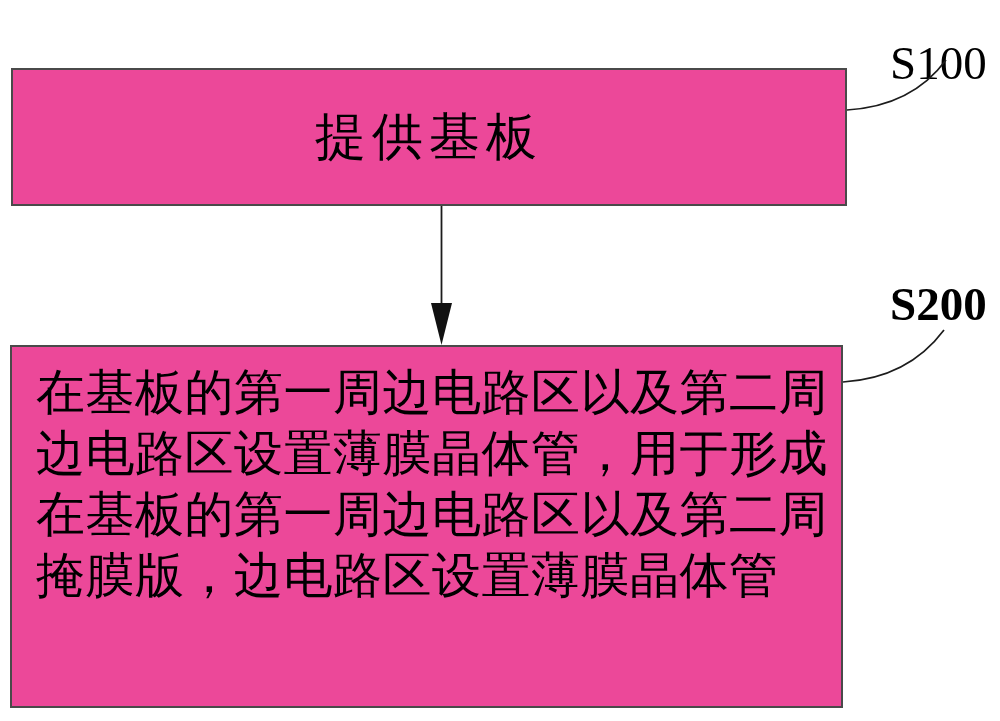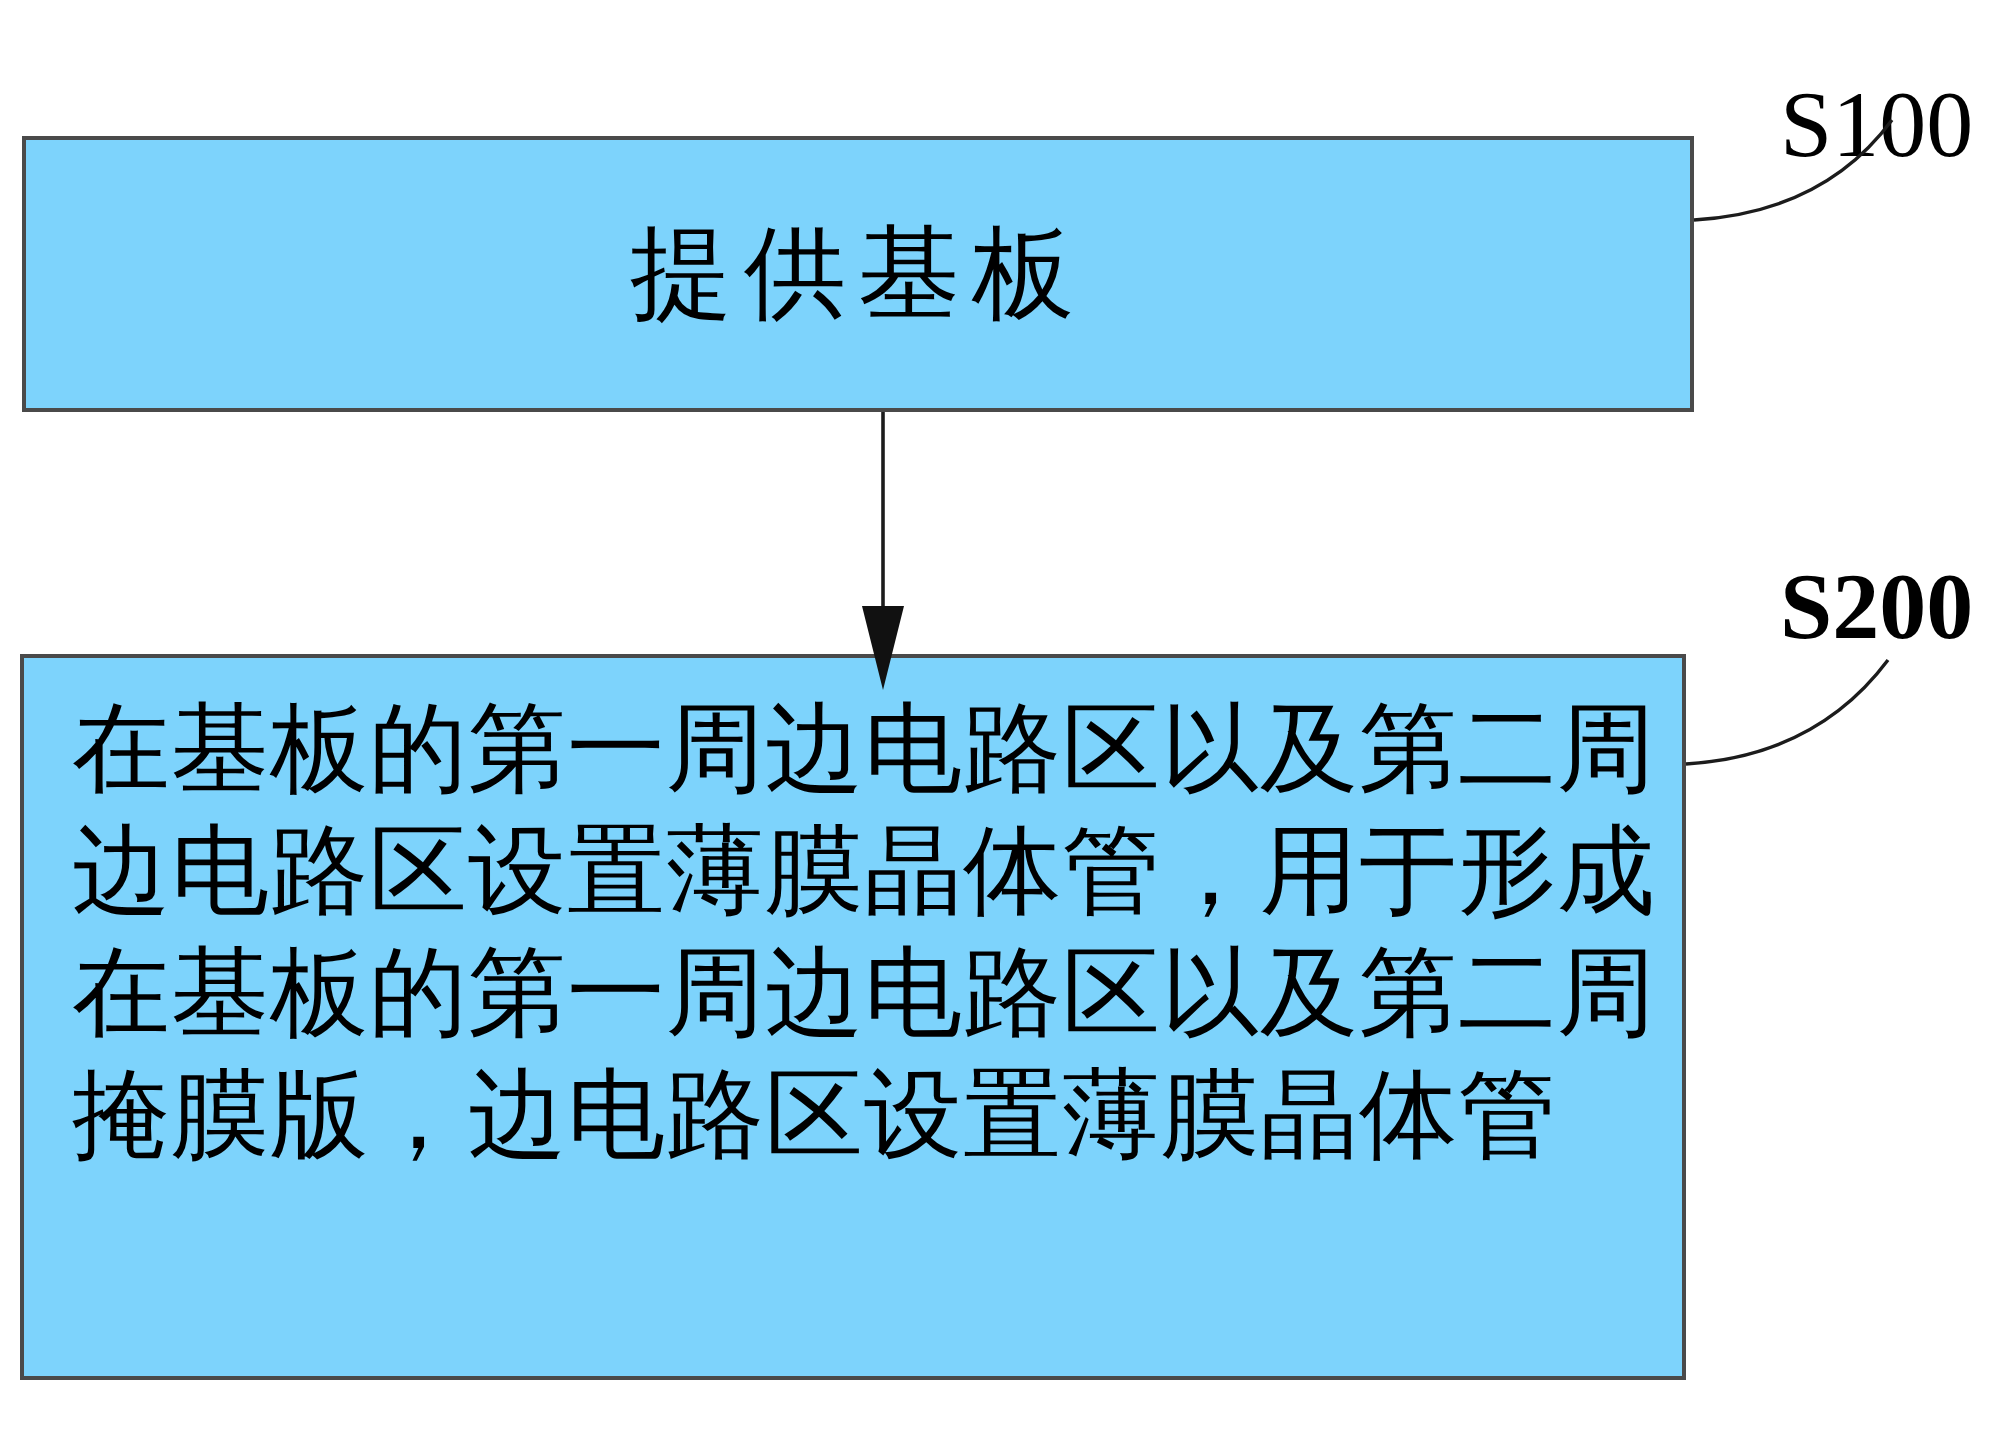"提供基板" .step-box { background: #7dd3fc -> #ec4899 }
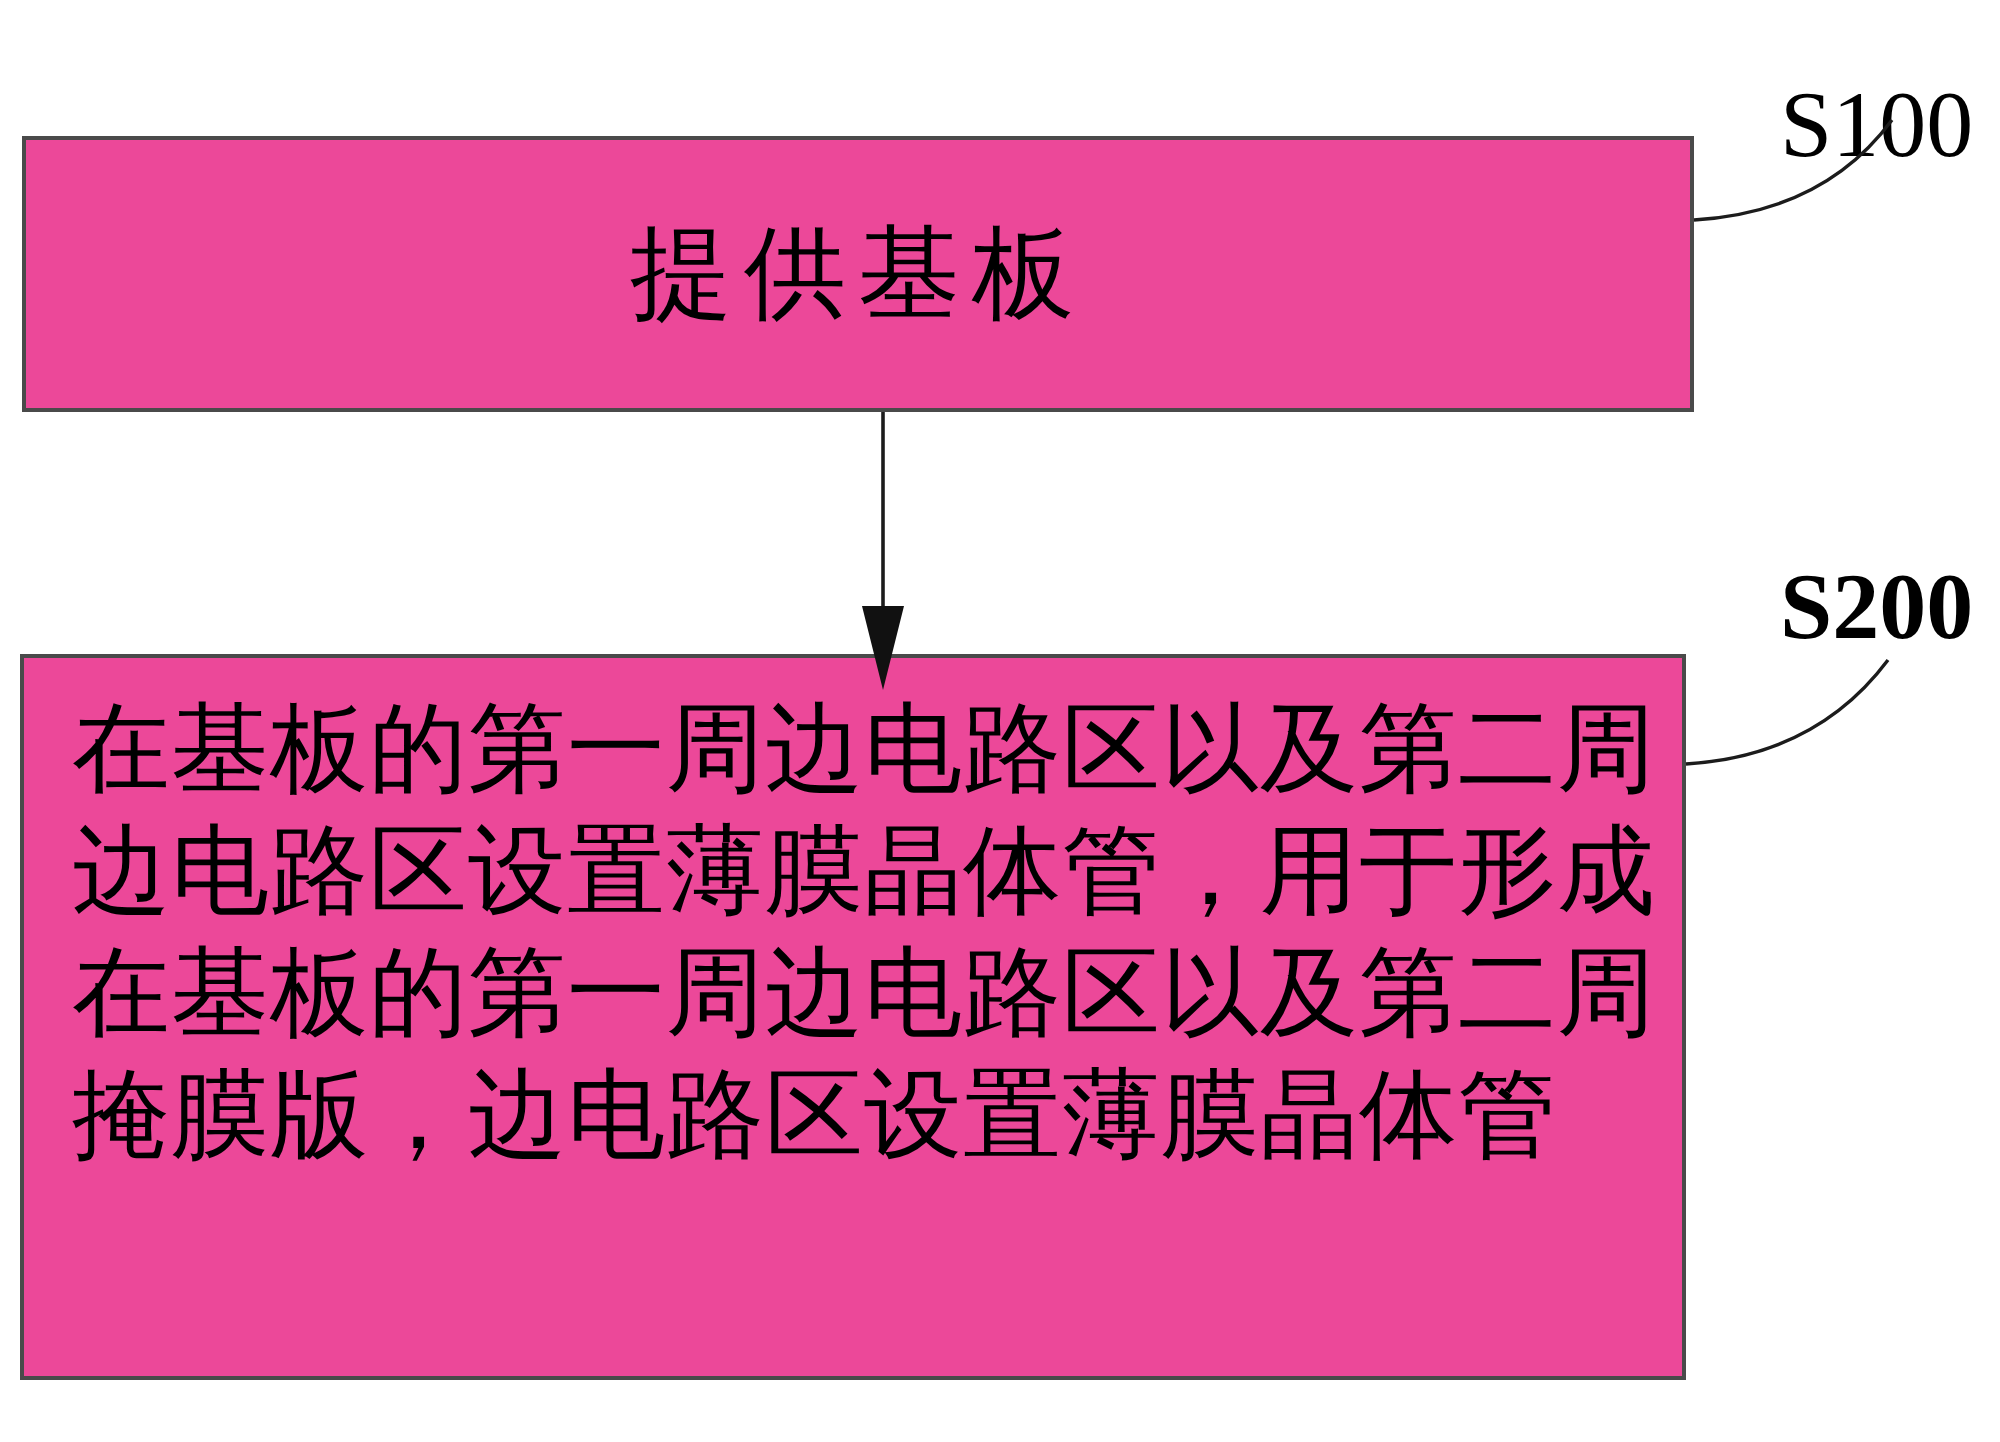"在基板的第一周边电路区以及第二周" .box-s200 { top: 327px -> 345px }
